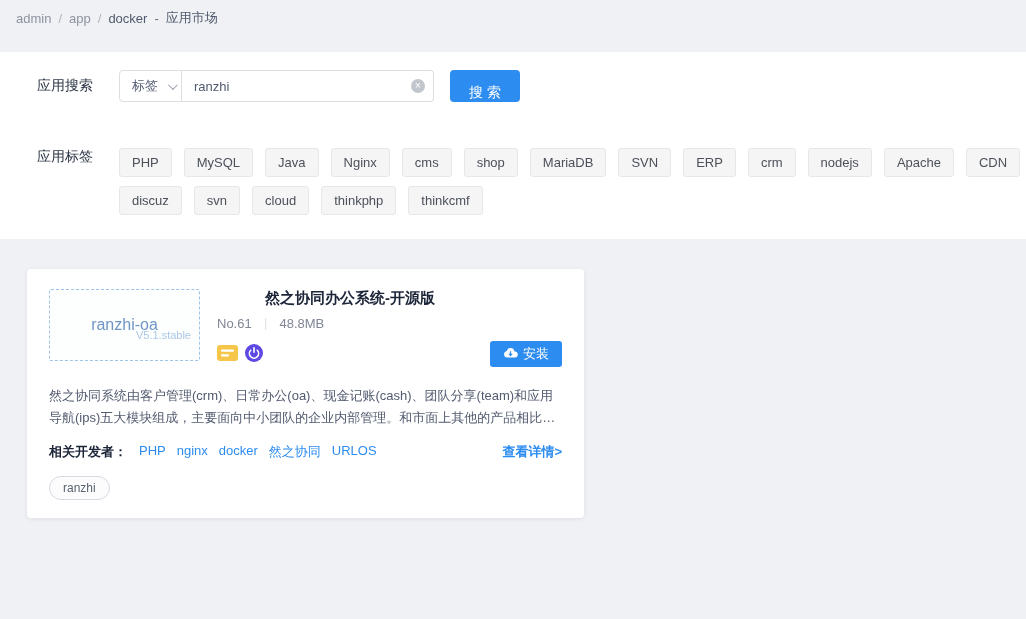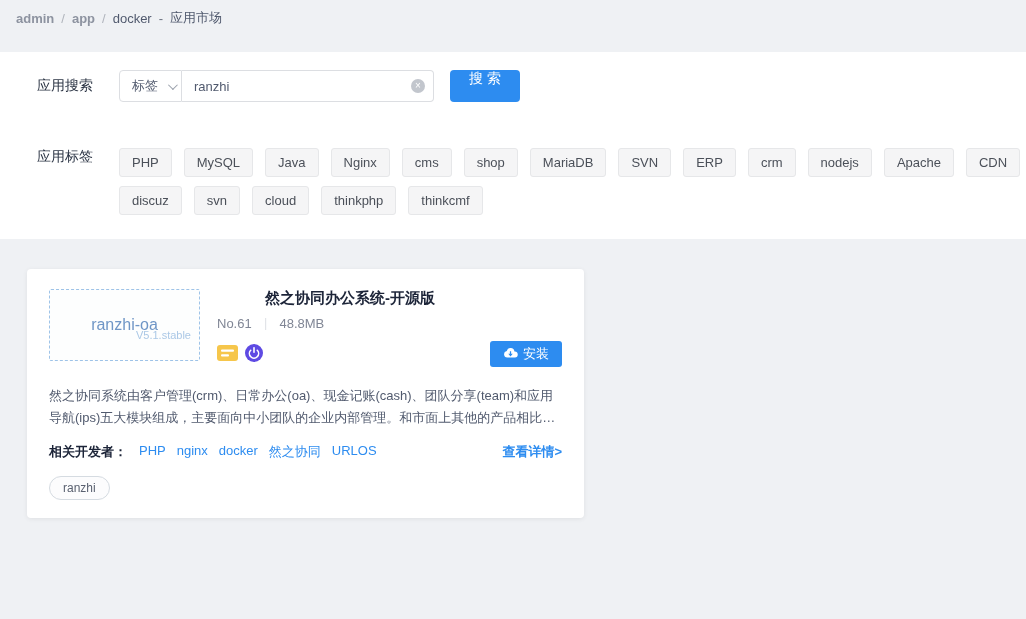"admin" .bc-link { font-weight: bold -> none }
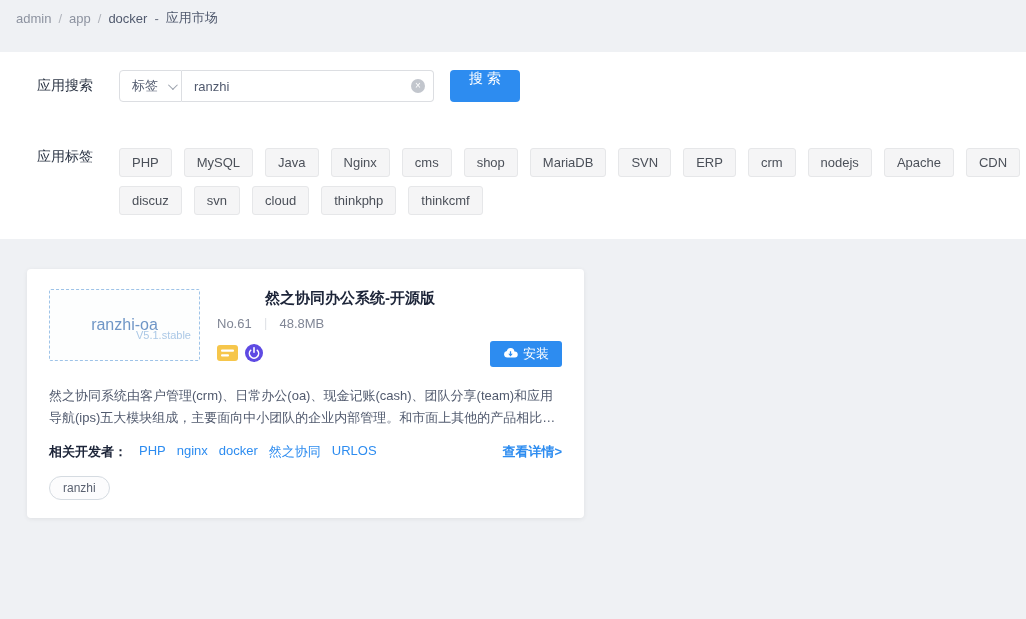"搜 索" .btn-primary { align-items: flex-start -> flex-end }
